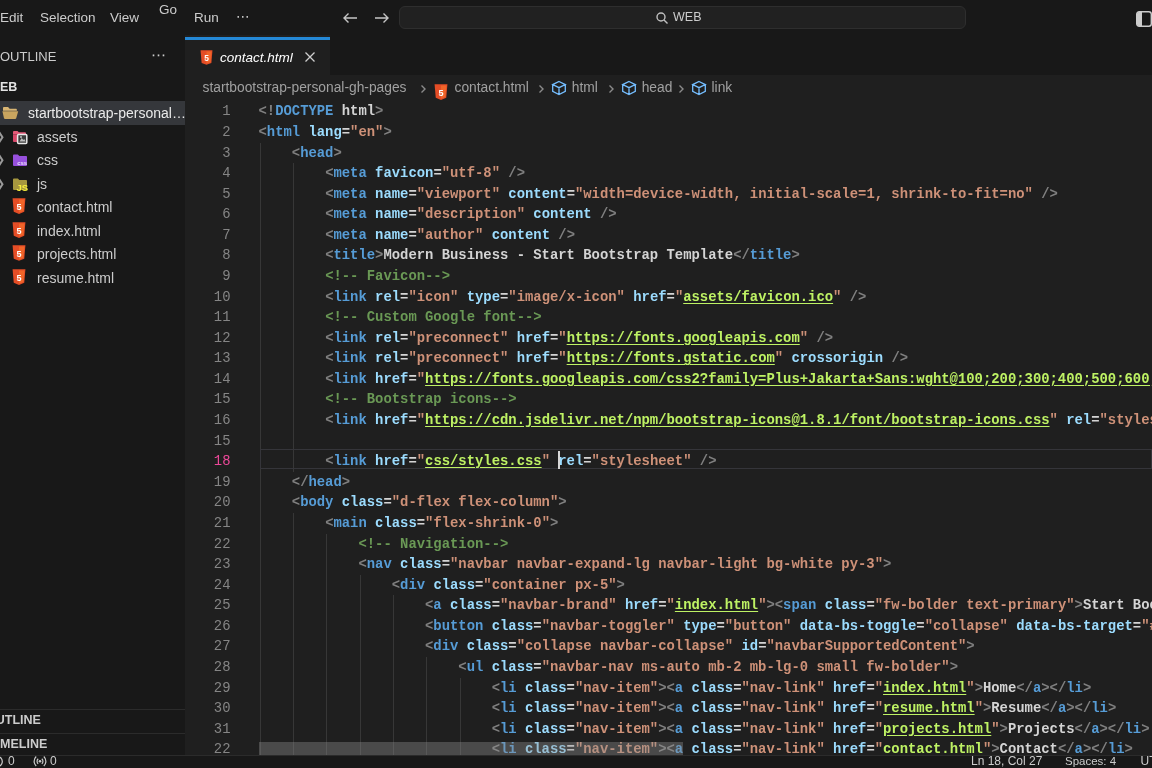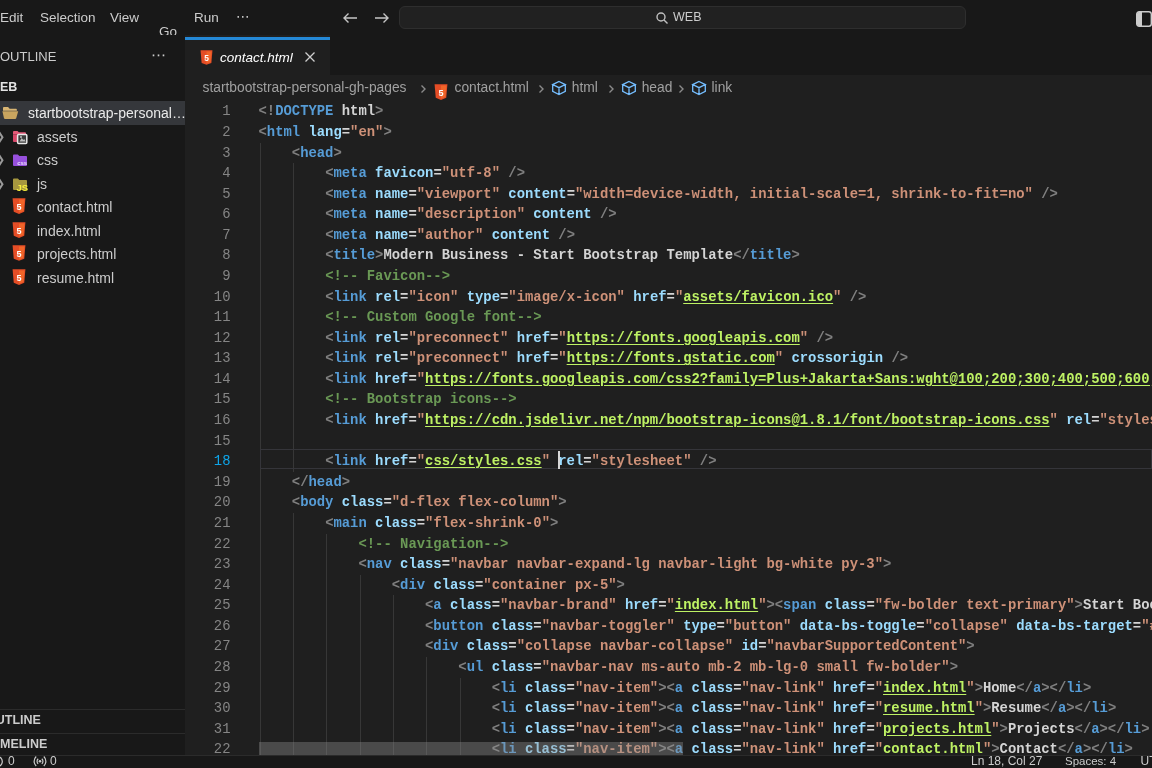"Go" span.abs { top: 24px -> 2px }
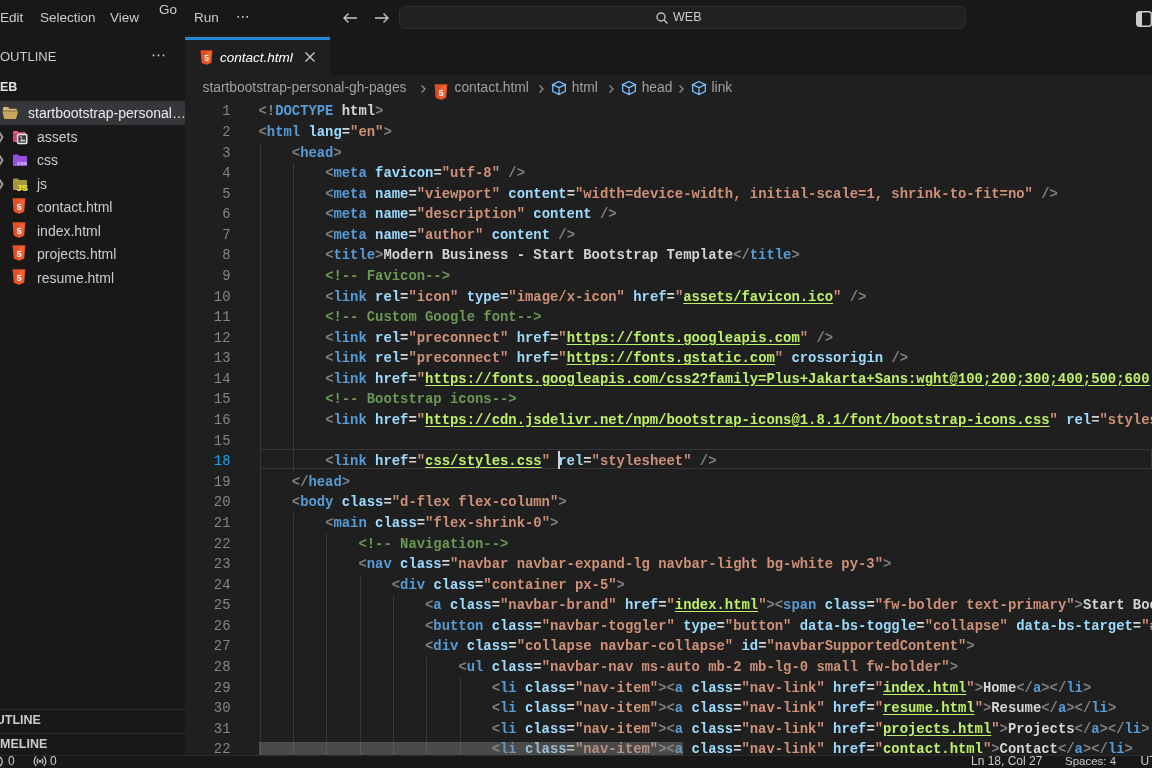"18" .gl.act { color: #0ea5e9 -> #ec4899 }
